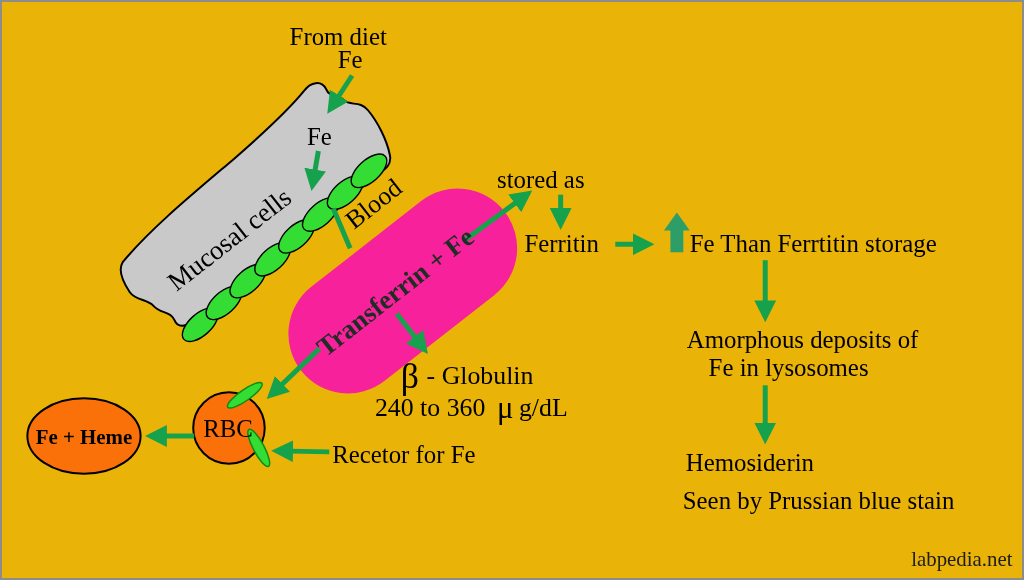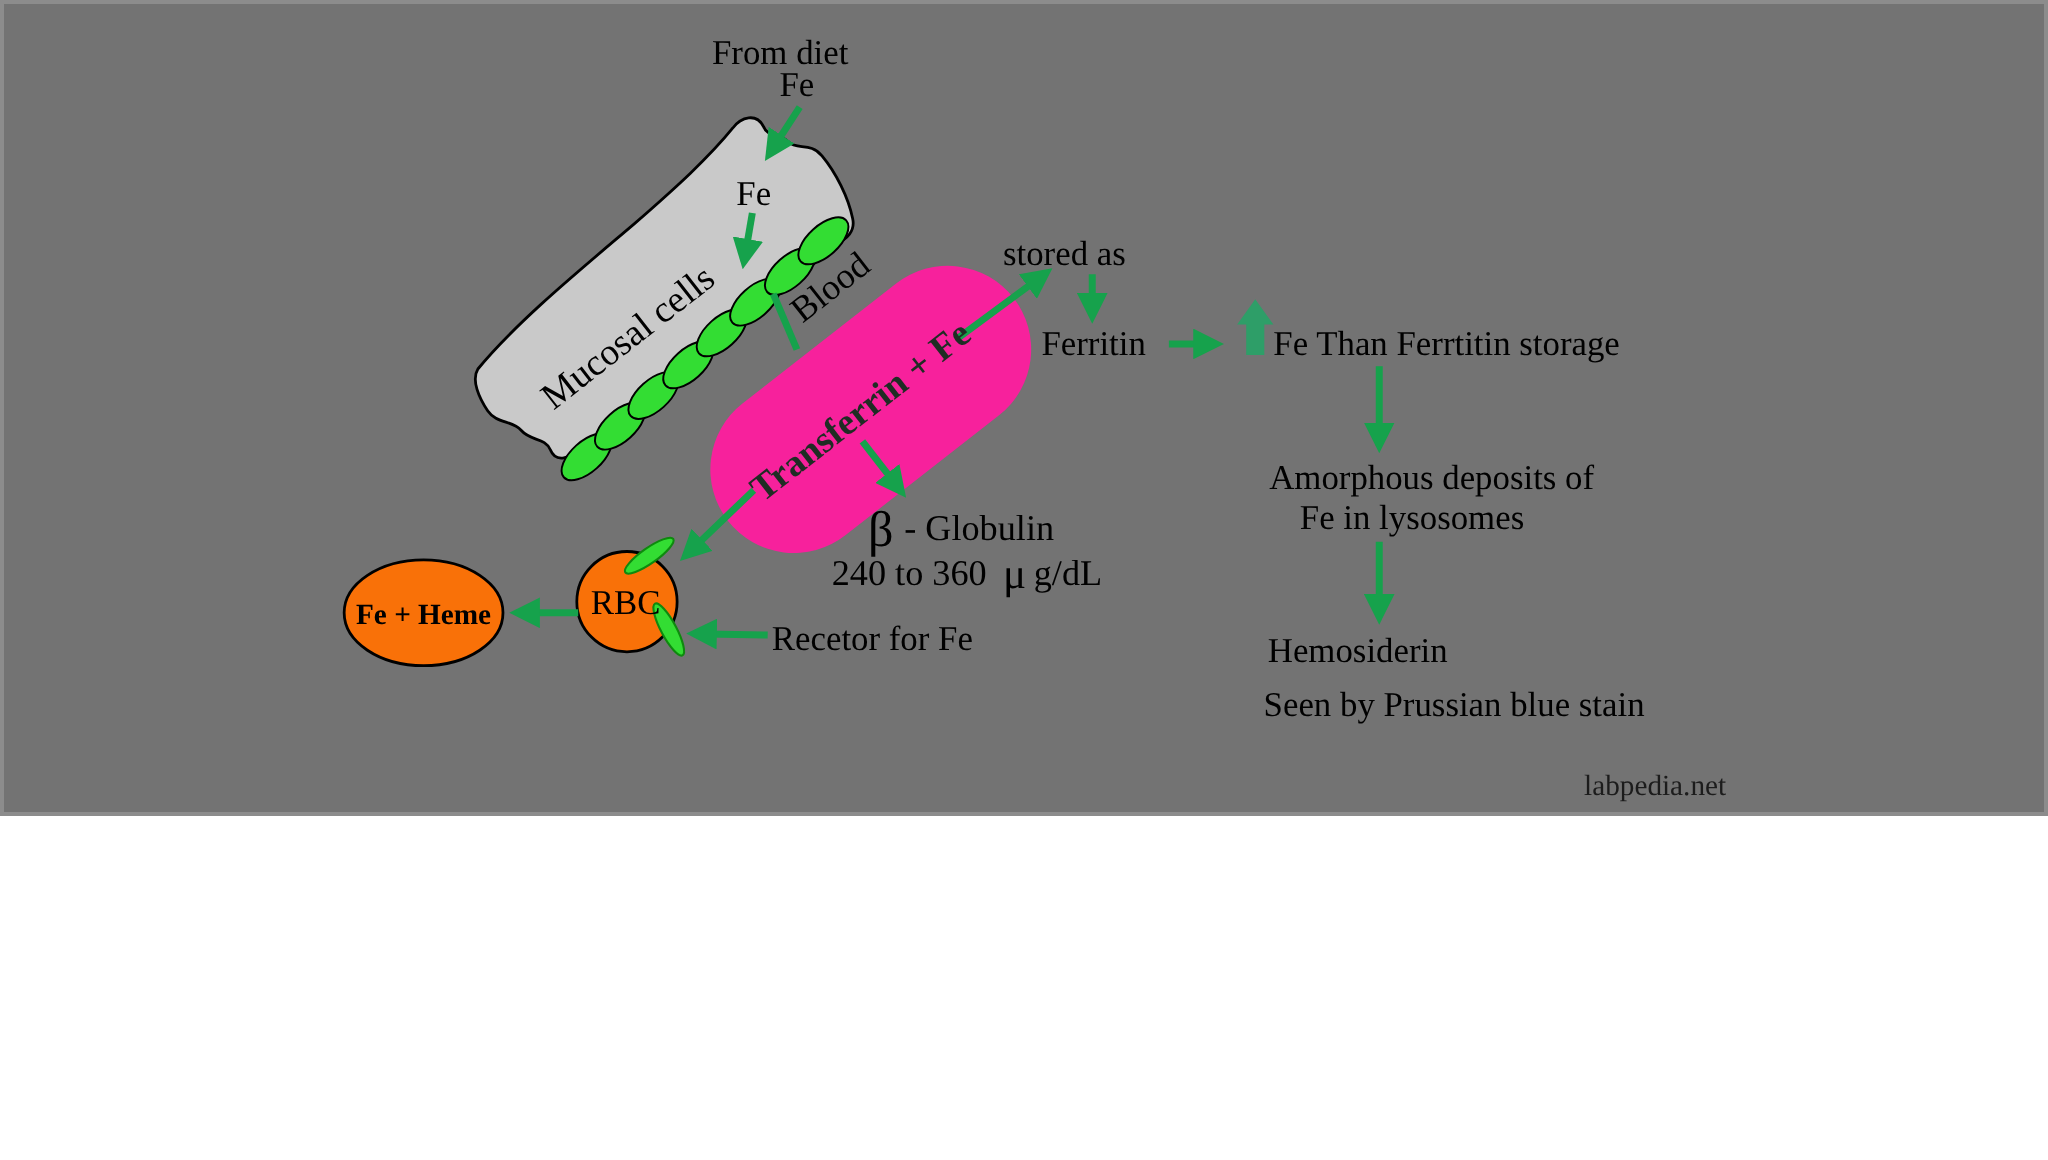"From diet" .frame { background: #737373 -> #eab308; height: 408px -> 580px }
